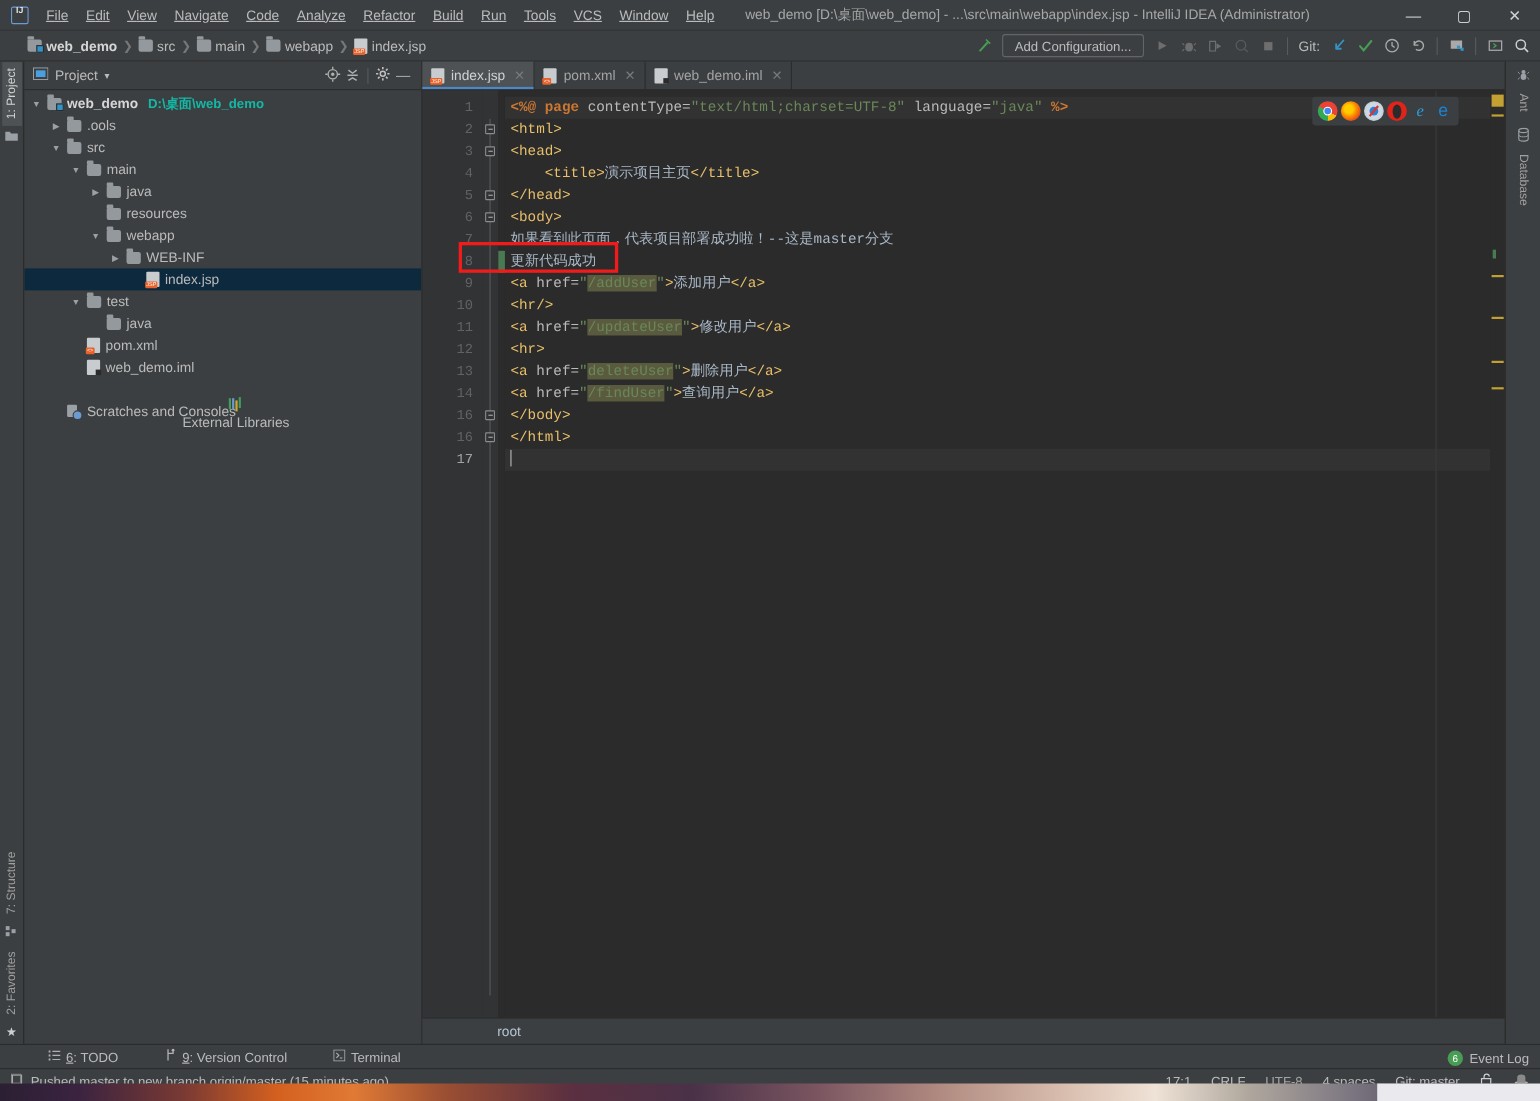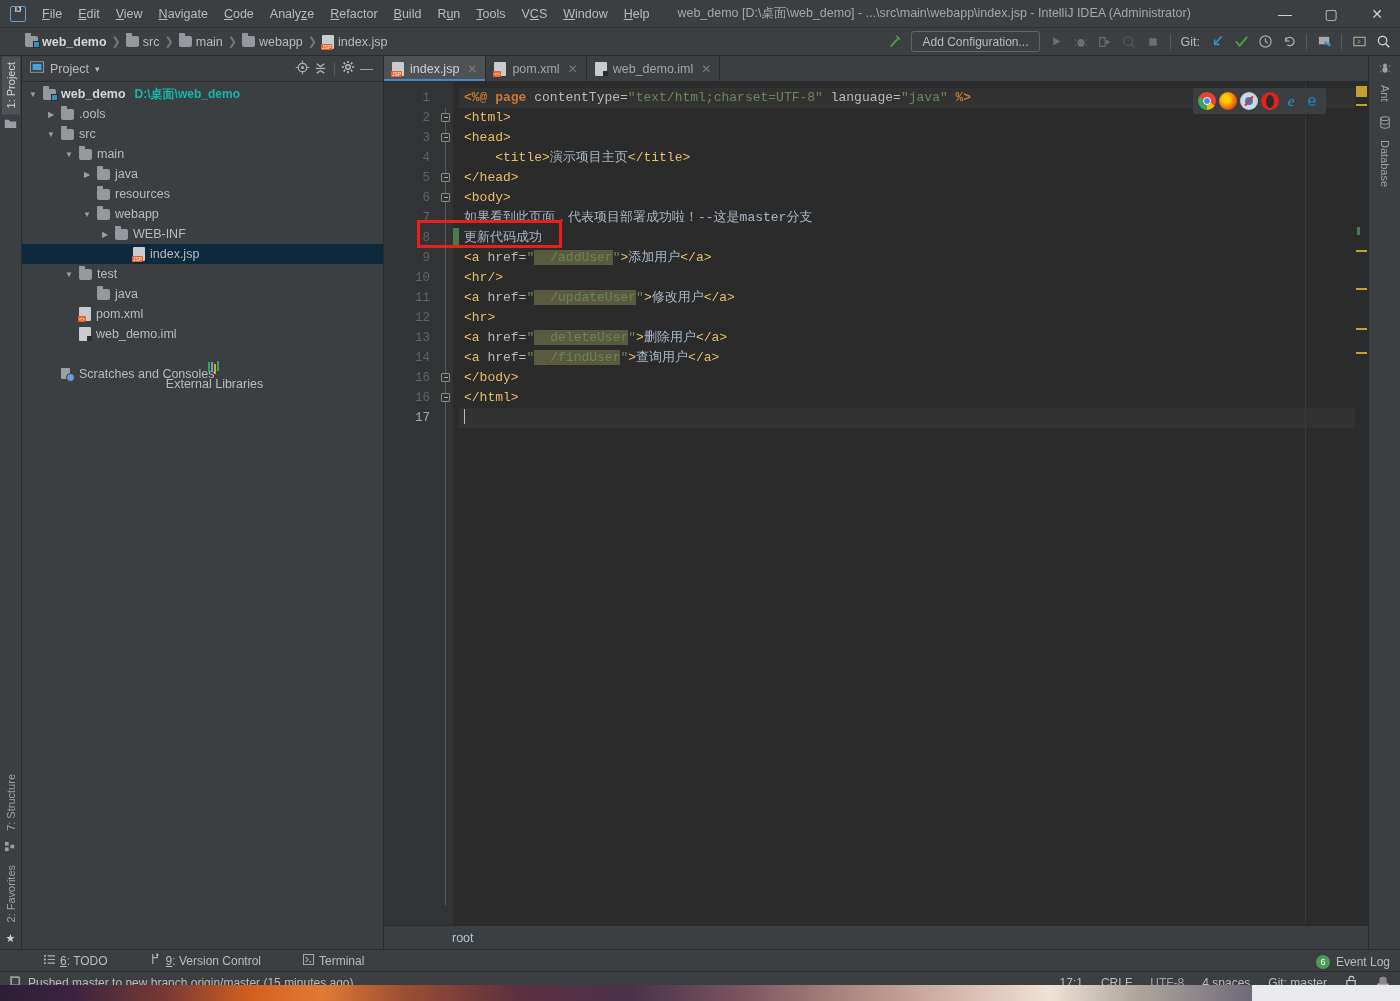"File" .menu { text-decoration: none -> underline }
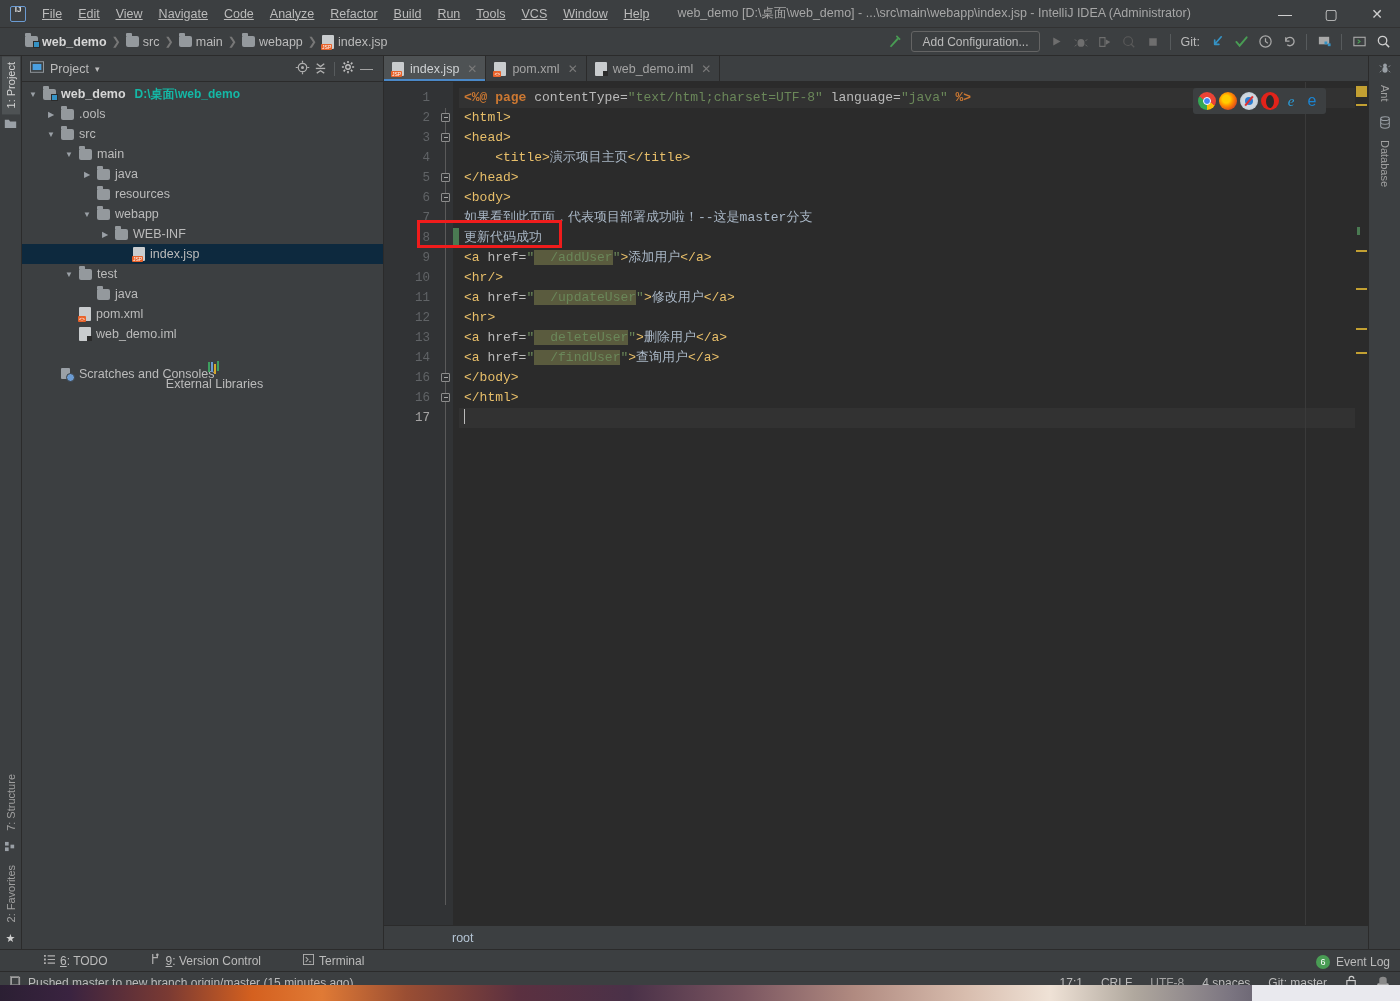"/addUser" .tok-strhl { padding-left: 16px -> none }
